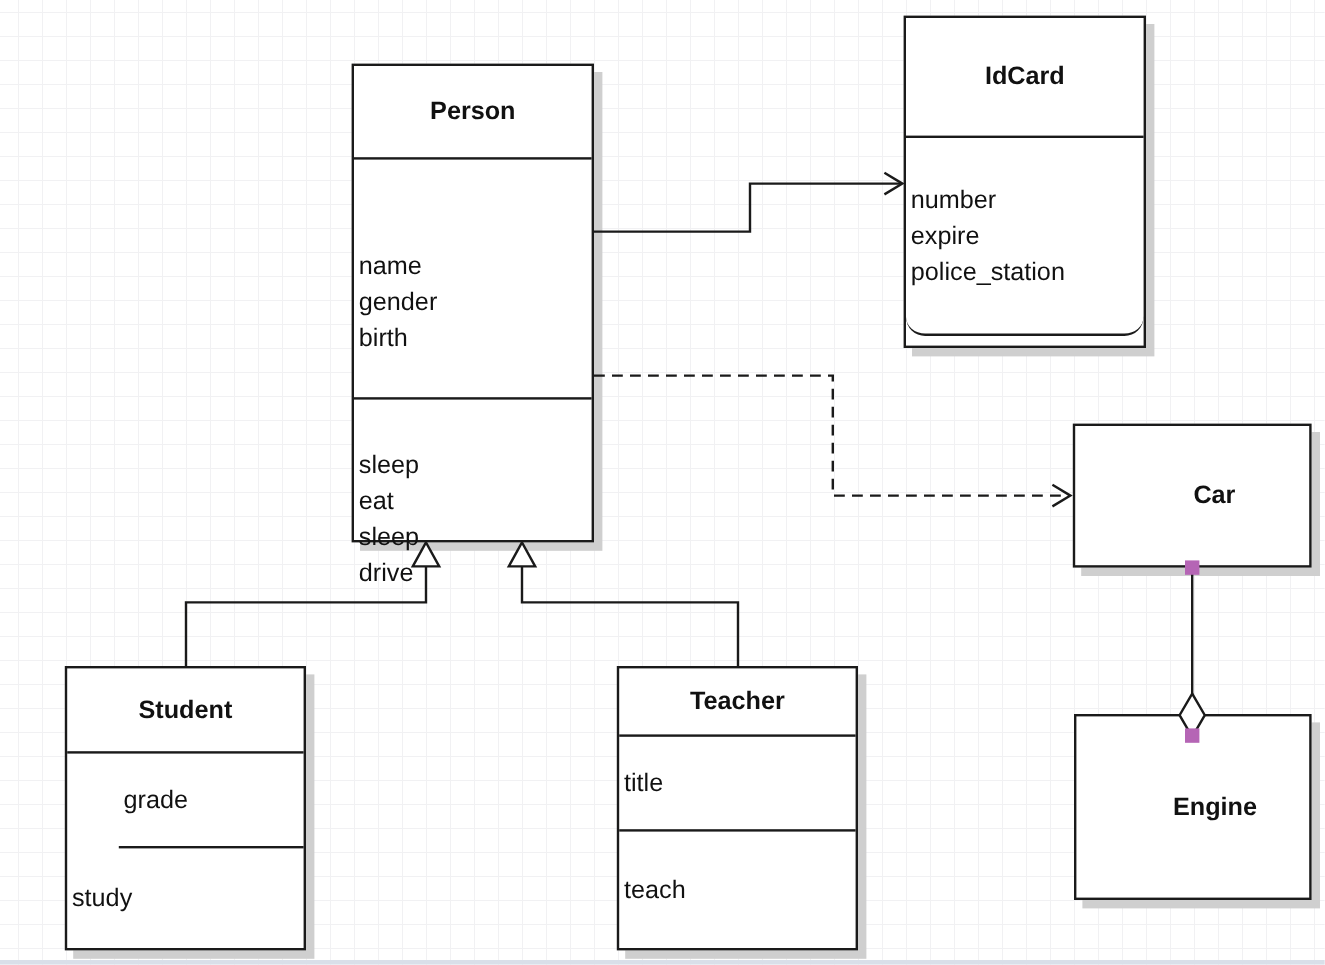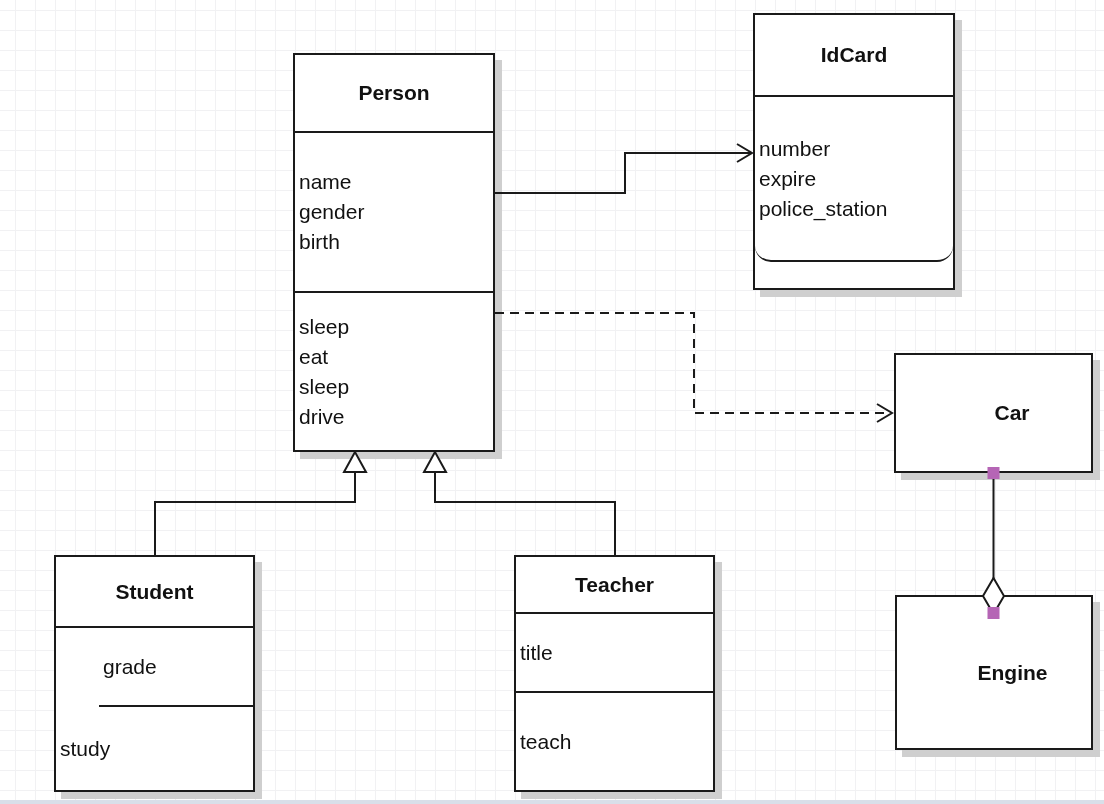"IdCard" #cls-idcard .cls-title { height: 82px -> 100px }
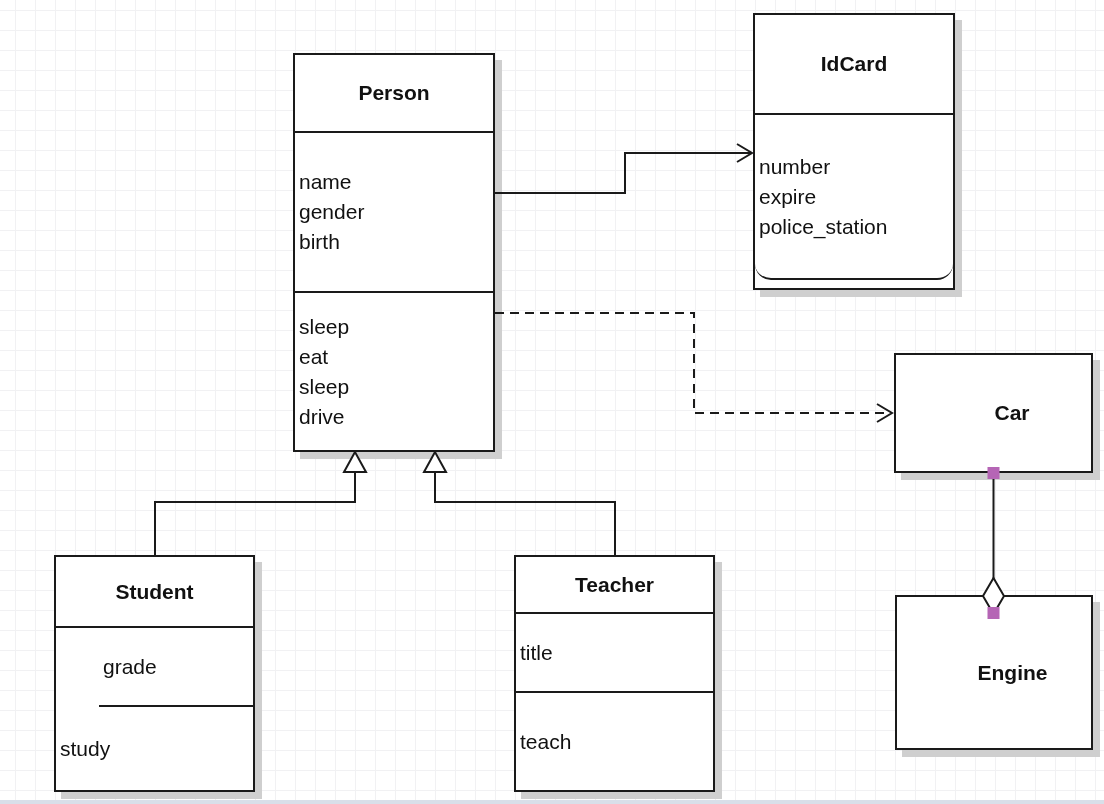"Person" #cls-person { gap: none -> 40px }
